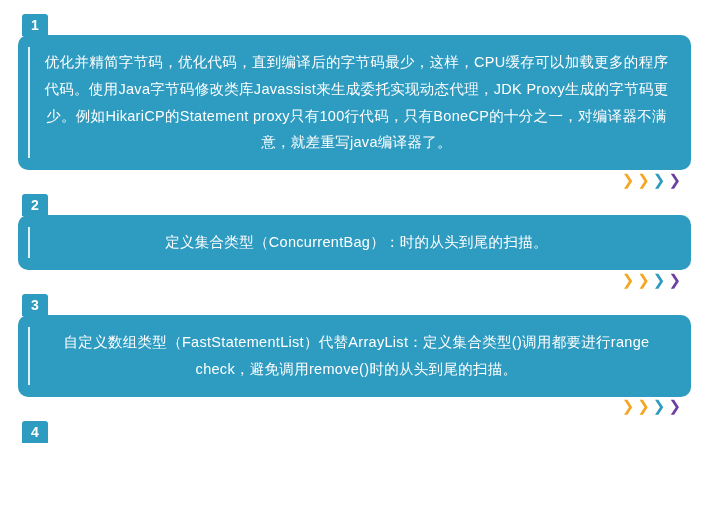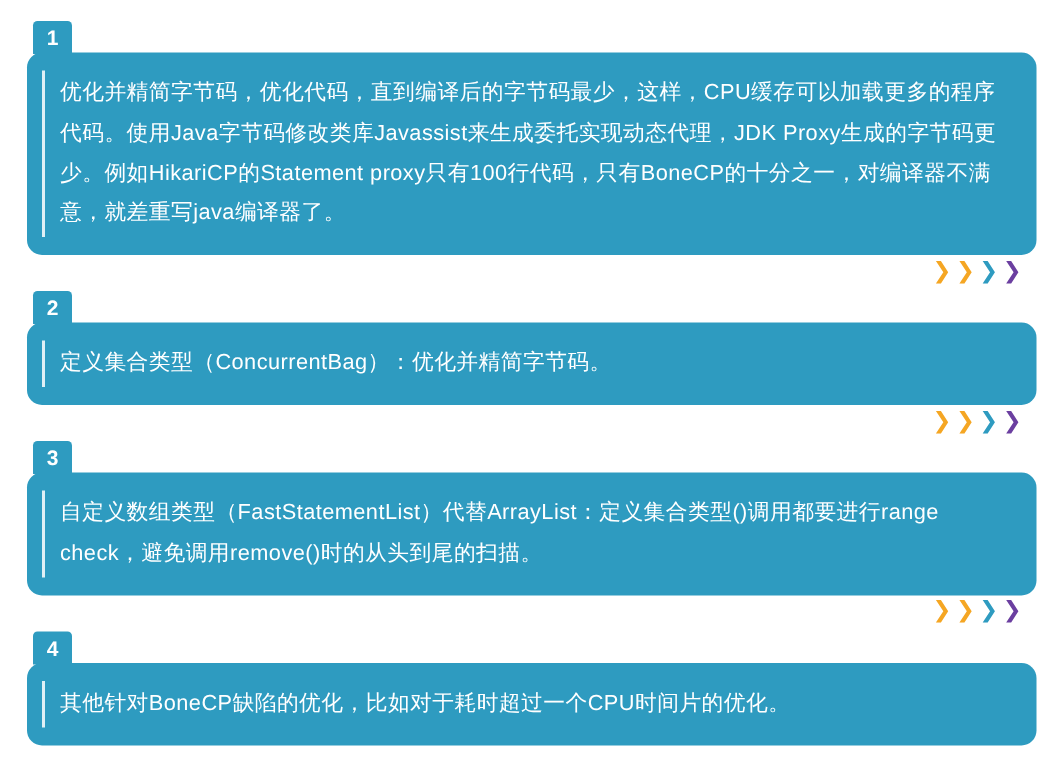"优化并精简字节码，优化代码，直到编译后的字节码最少，这样，CPU缓存可以加载更多" .body-box { text-align: none -> center }
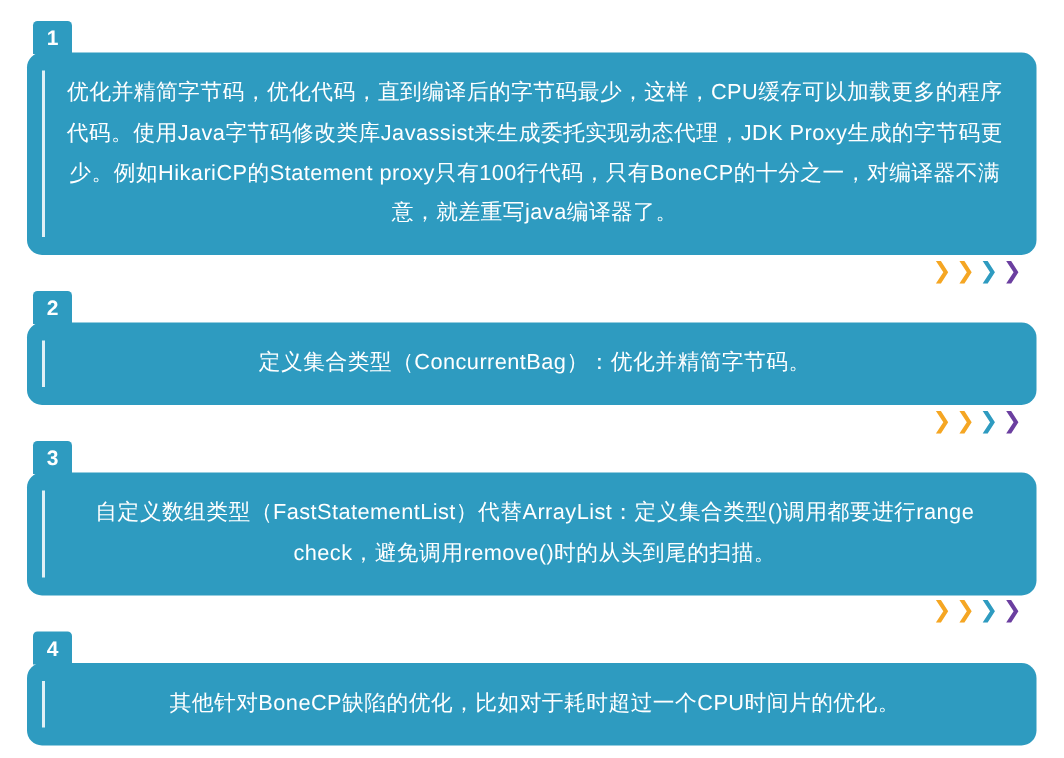"定义集合类型（ConcurrentBag）：优化并精简字节码。" div.body-box { text: 优化并精简字节码 -> 时的从头到尾的扫描 }
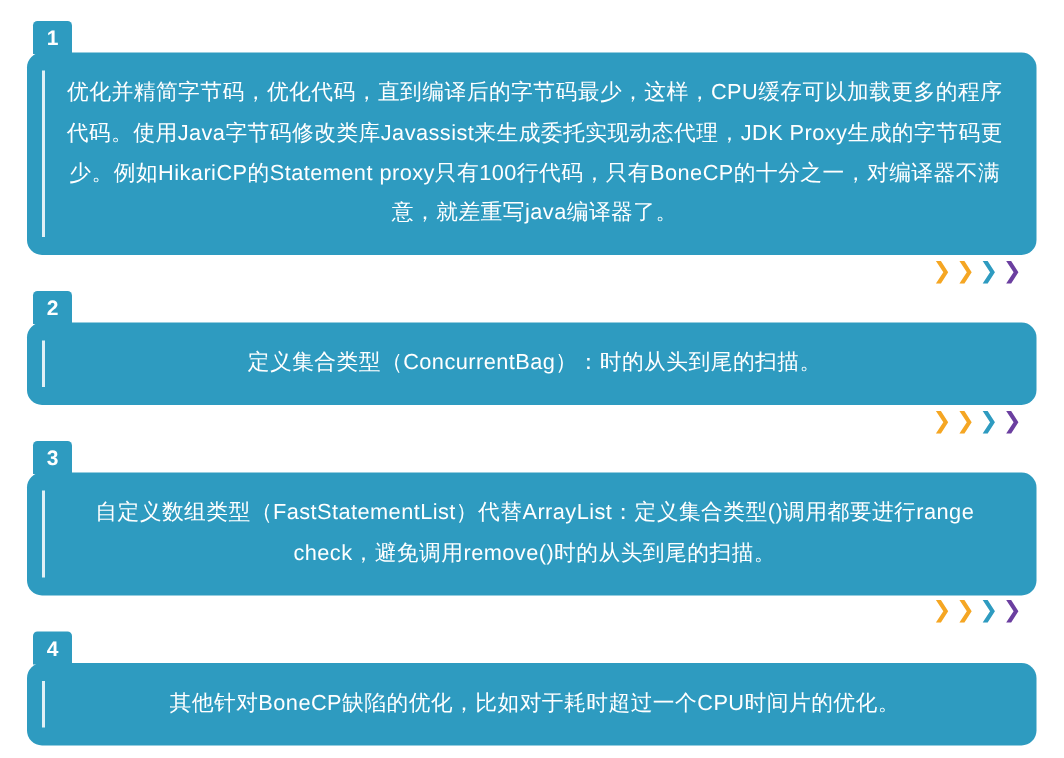"其他针对BoneCP缺陷的优化，比如对于耗时超过一个CPU时间片的优化。" div.body-box { html: <div>其他针对BoneCP缺陷的优化，比如对于耗时超过一个CPU时间片的优化。</div> -> none }
